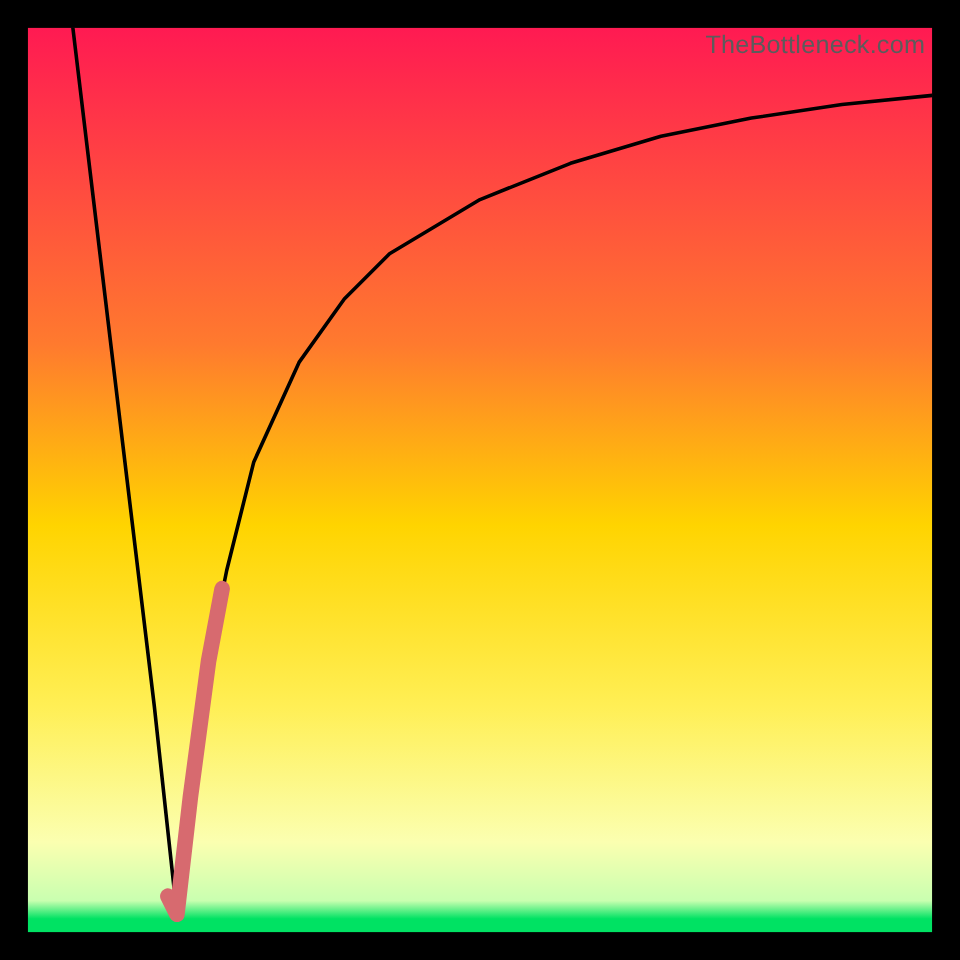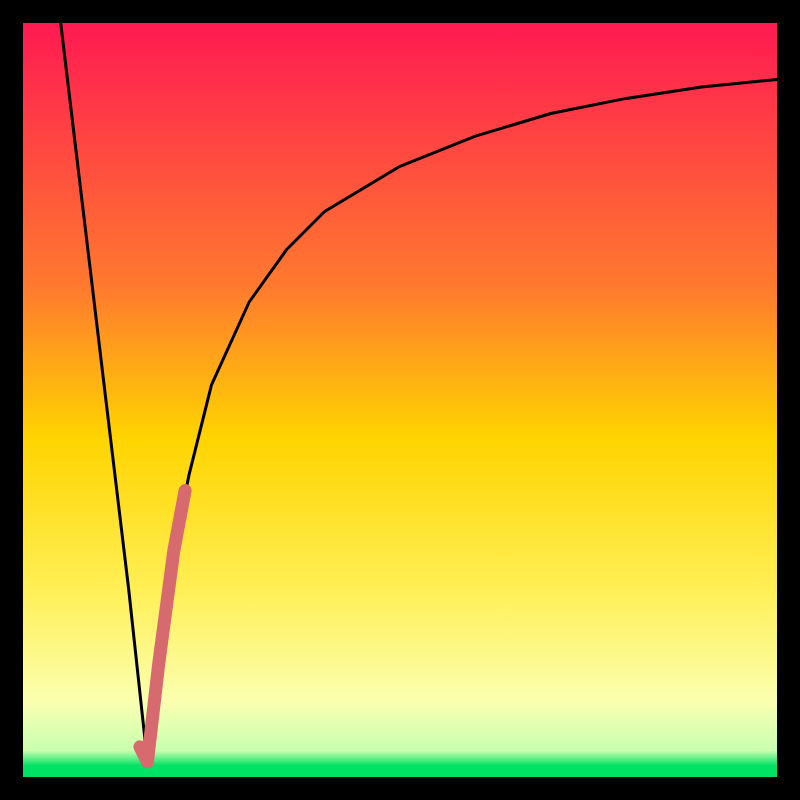"TheBottleneck.com" div.watermark { html: none -> <div>TheBottleneck.com</div> }
